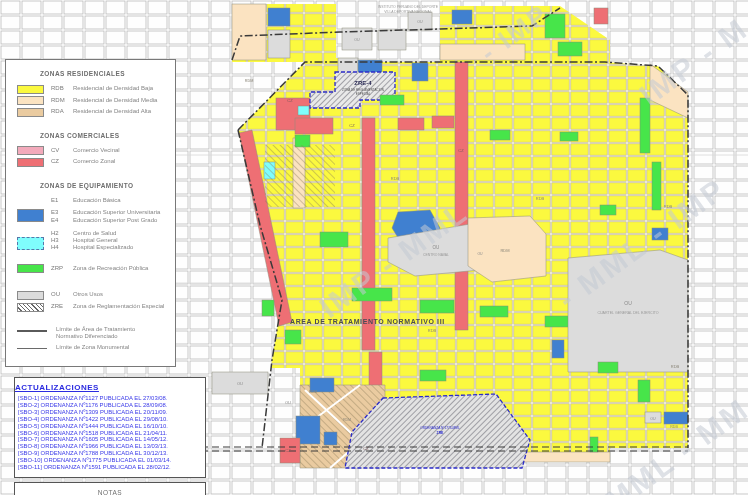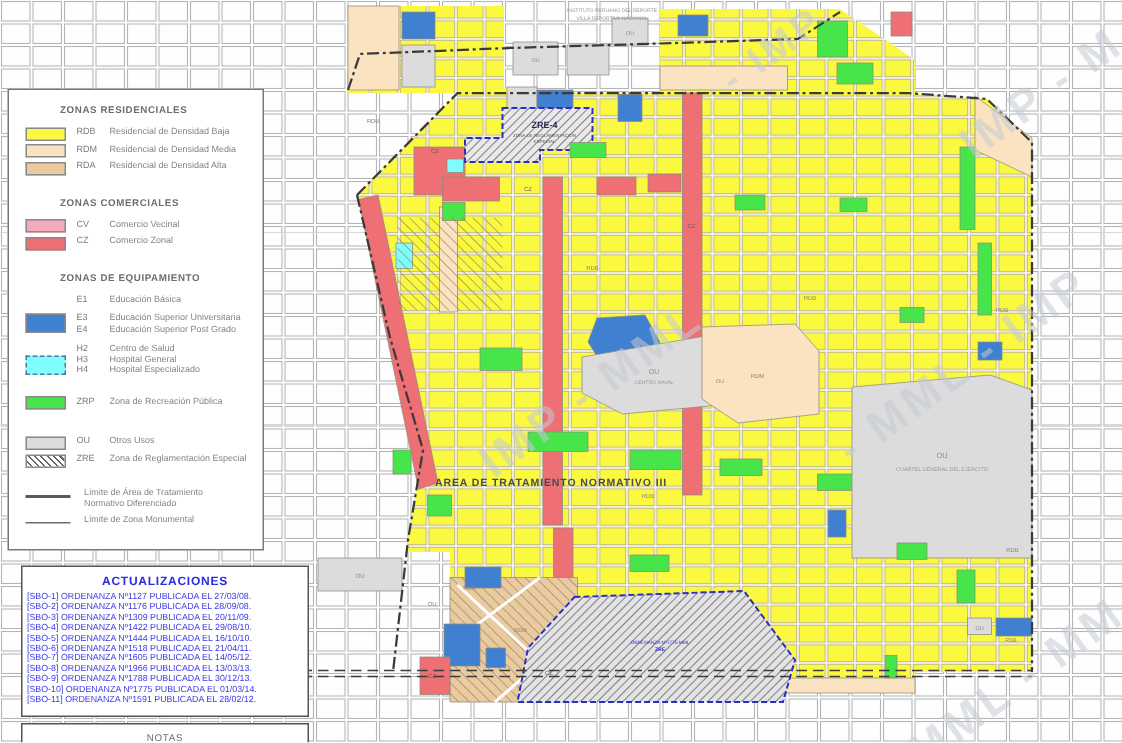"ACTUALIZACIONES" .act-title { text-align: center -> none; text-decoration: none -> underline }
